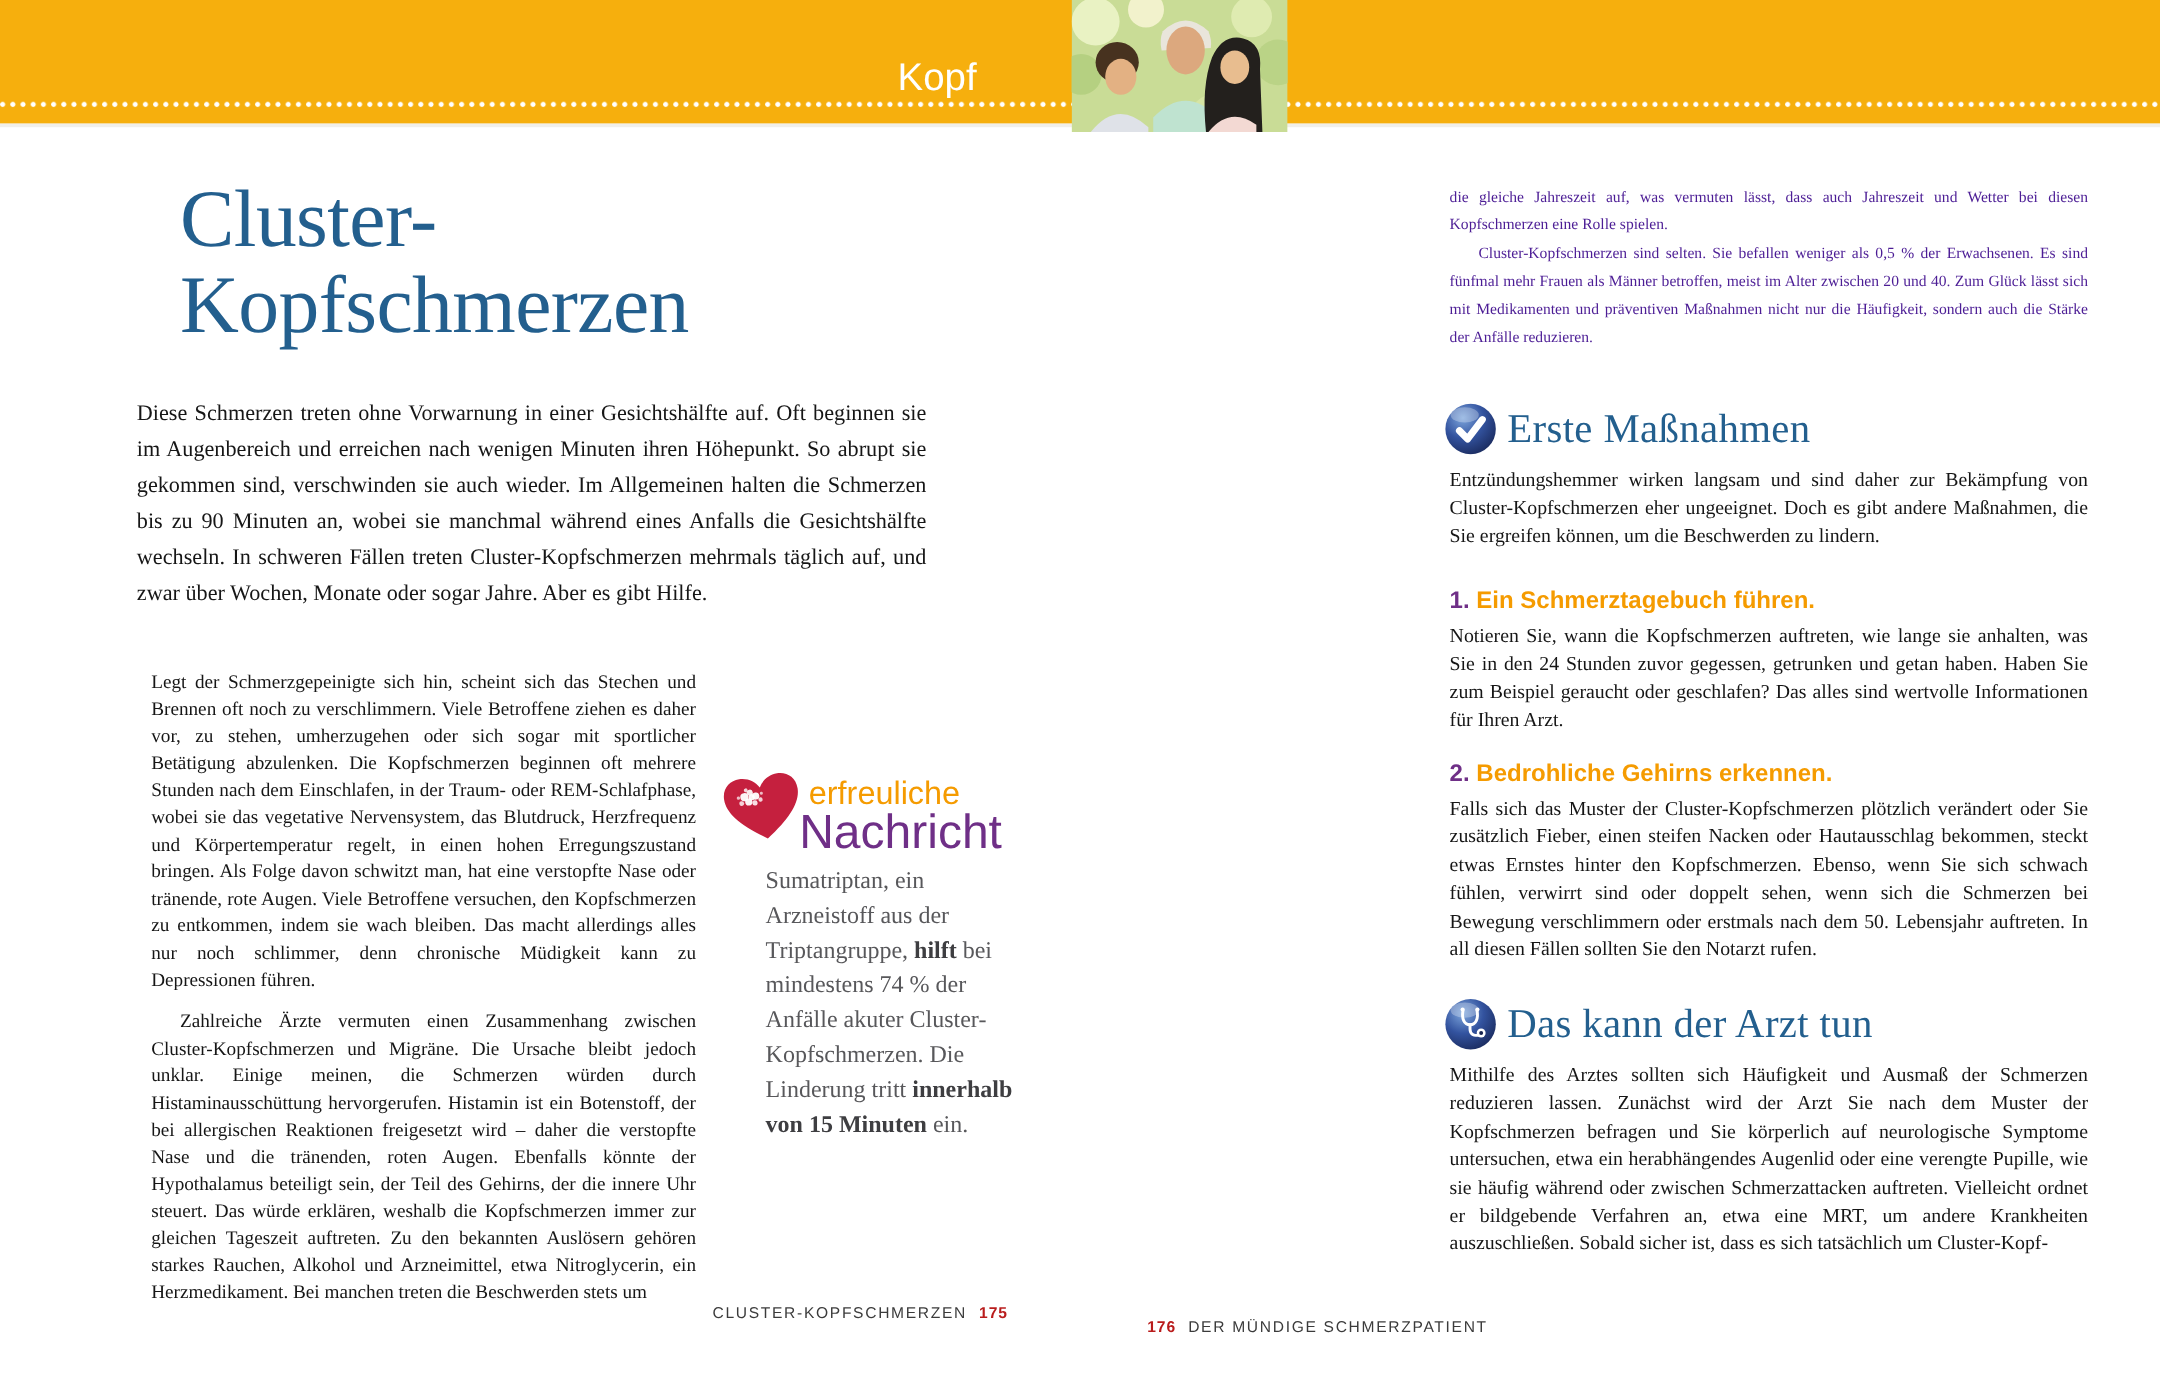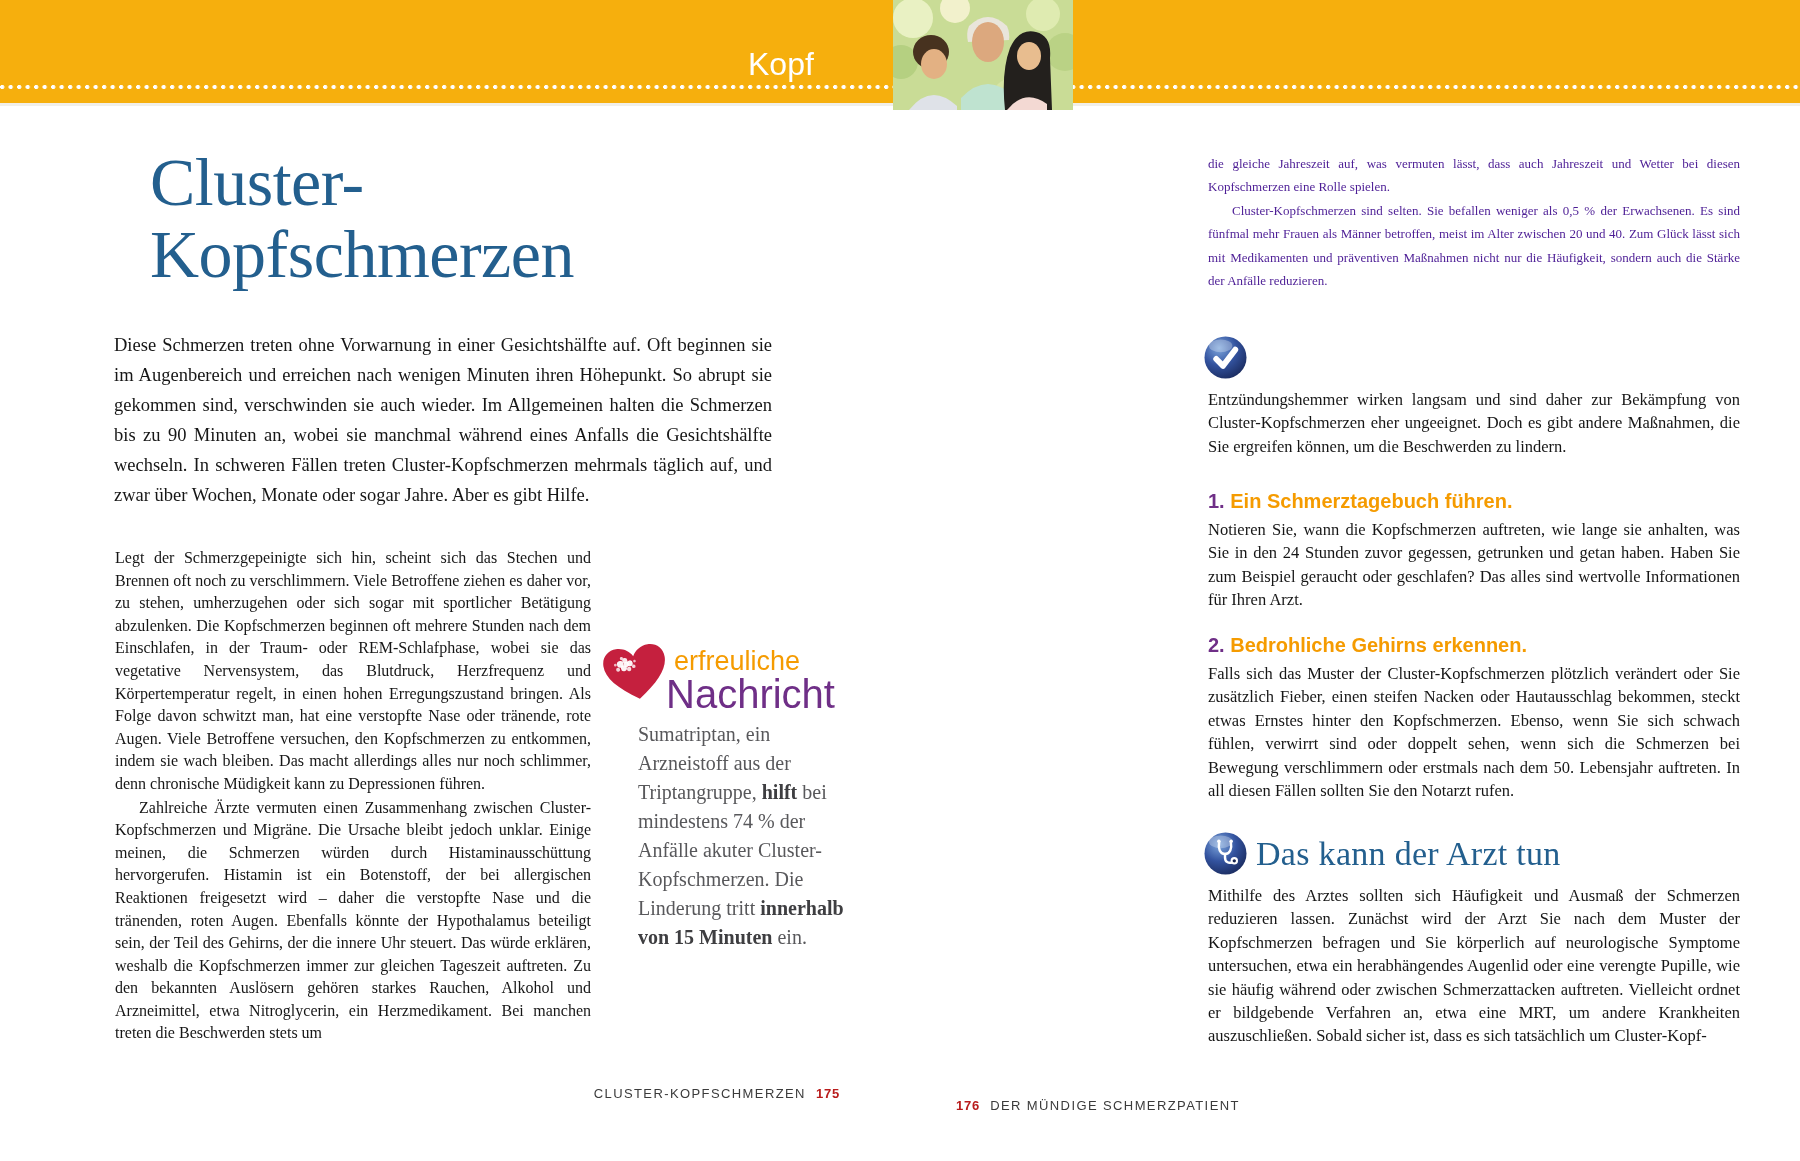"Erste Maßnahmen" span.sec-title { html: none -> <span>Erste Maßnahmen</span> }
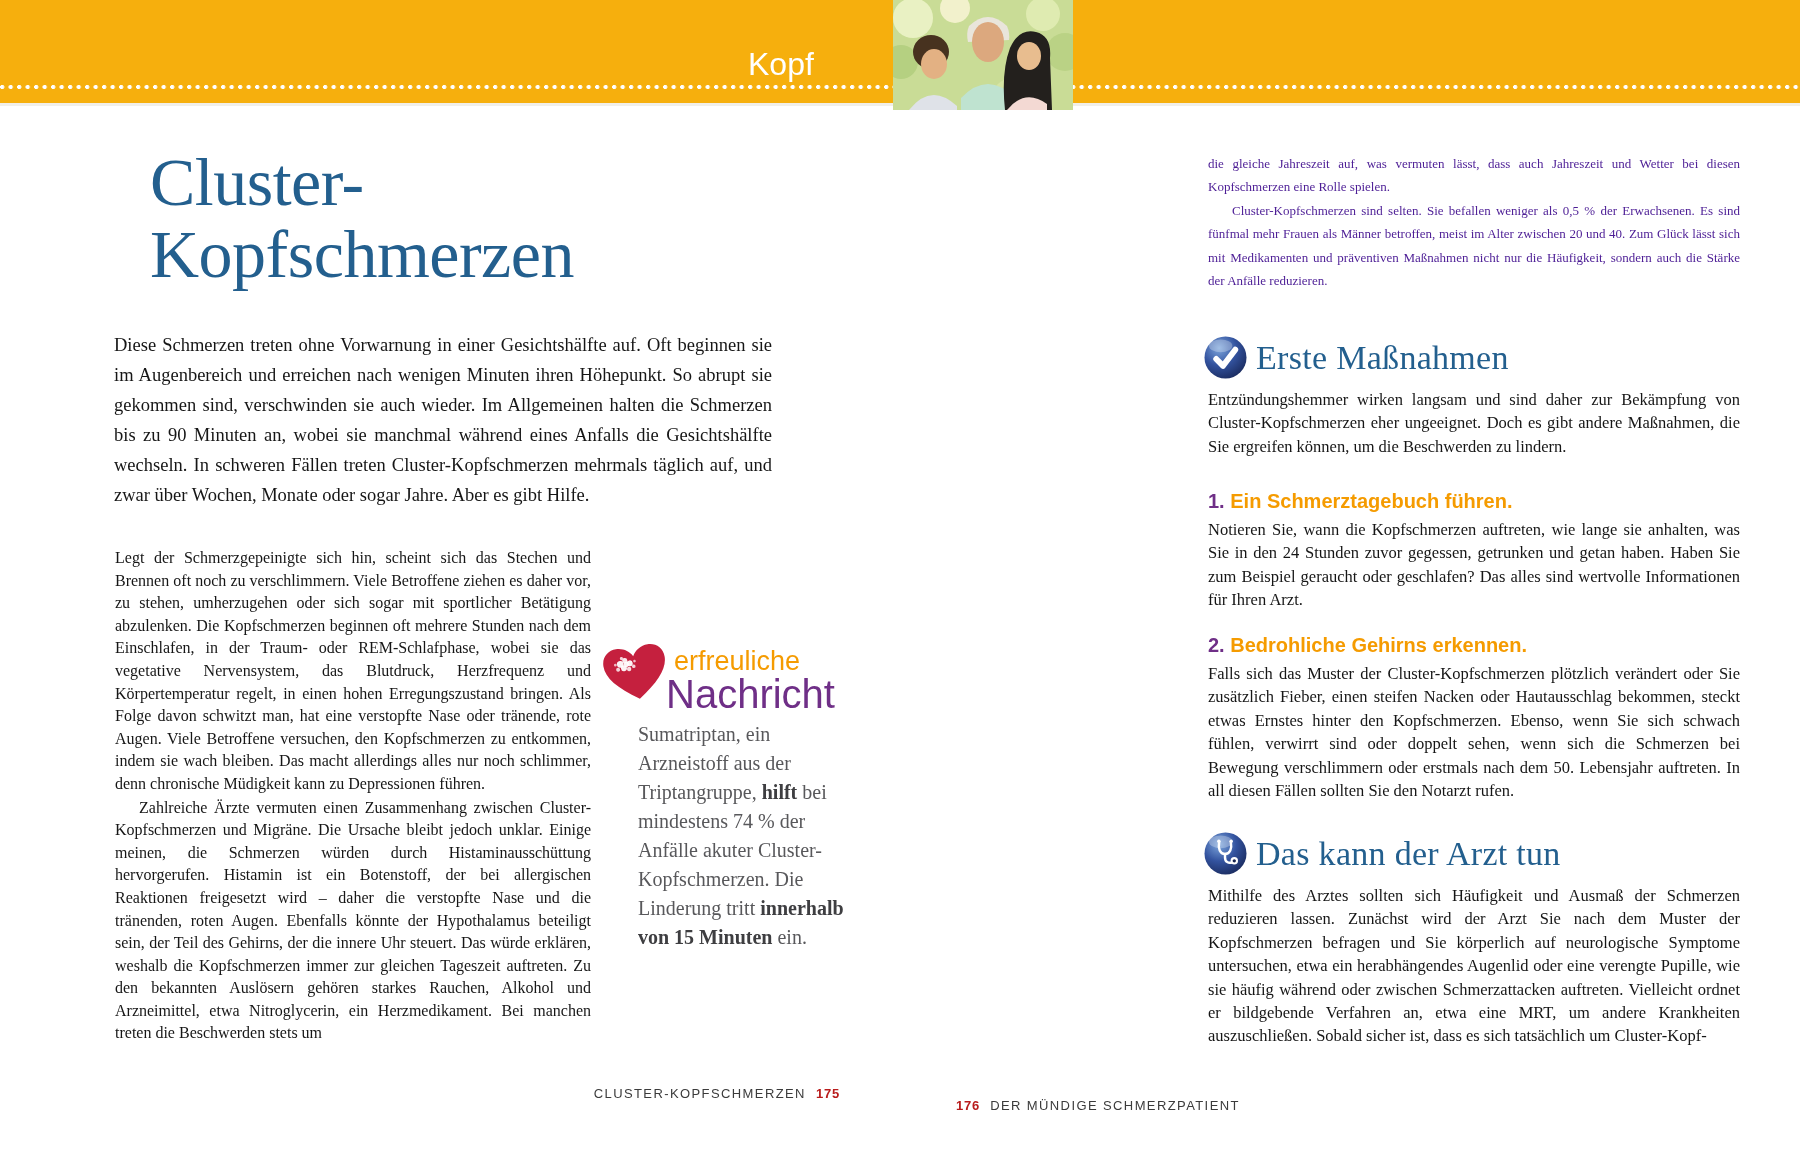"Legt der Schmerzgepeinigte sich hin," .bodycol p { margin: 1px -> 12px }
